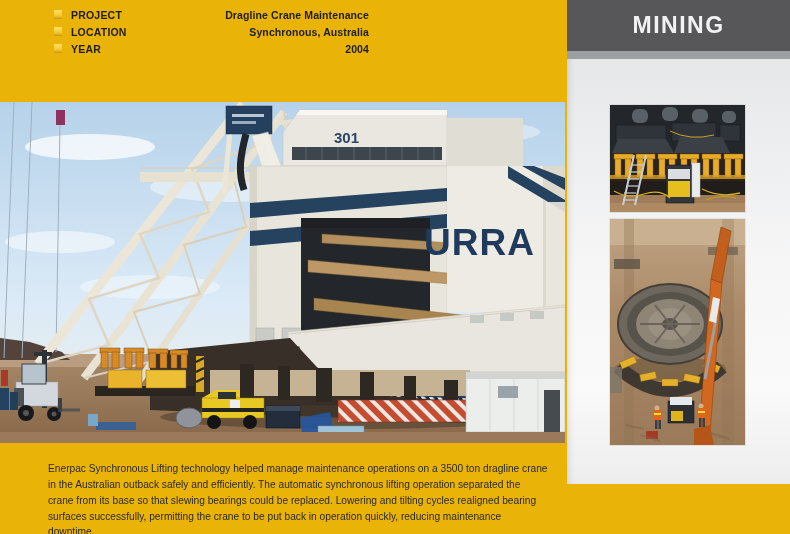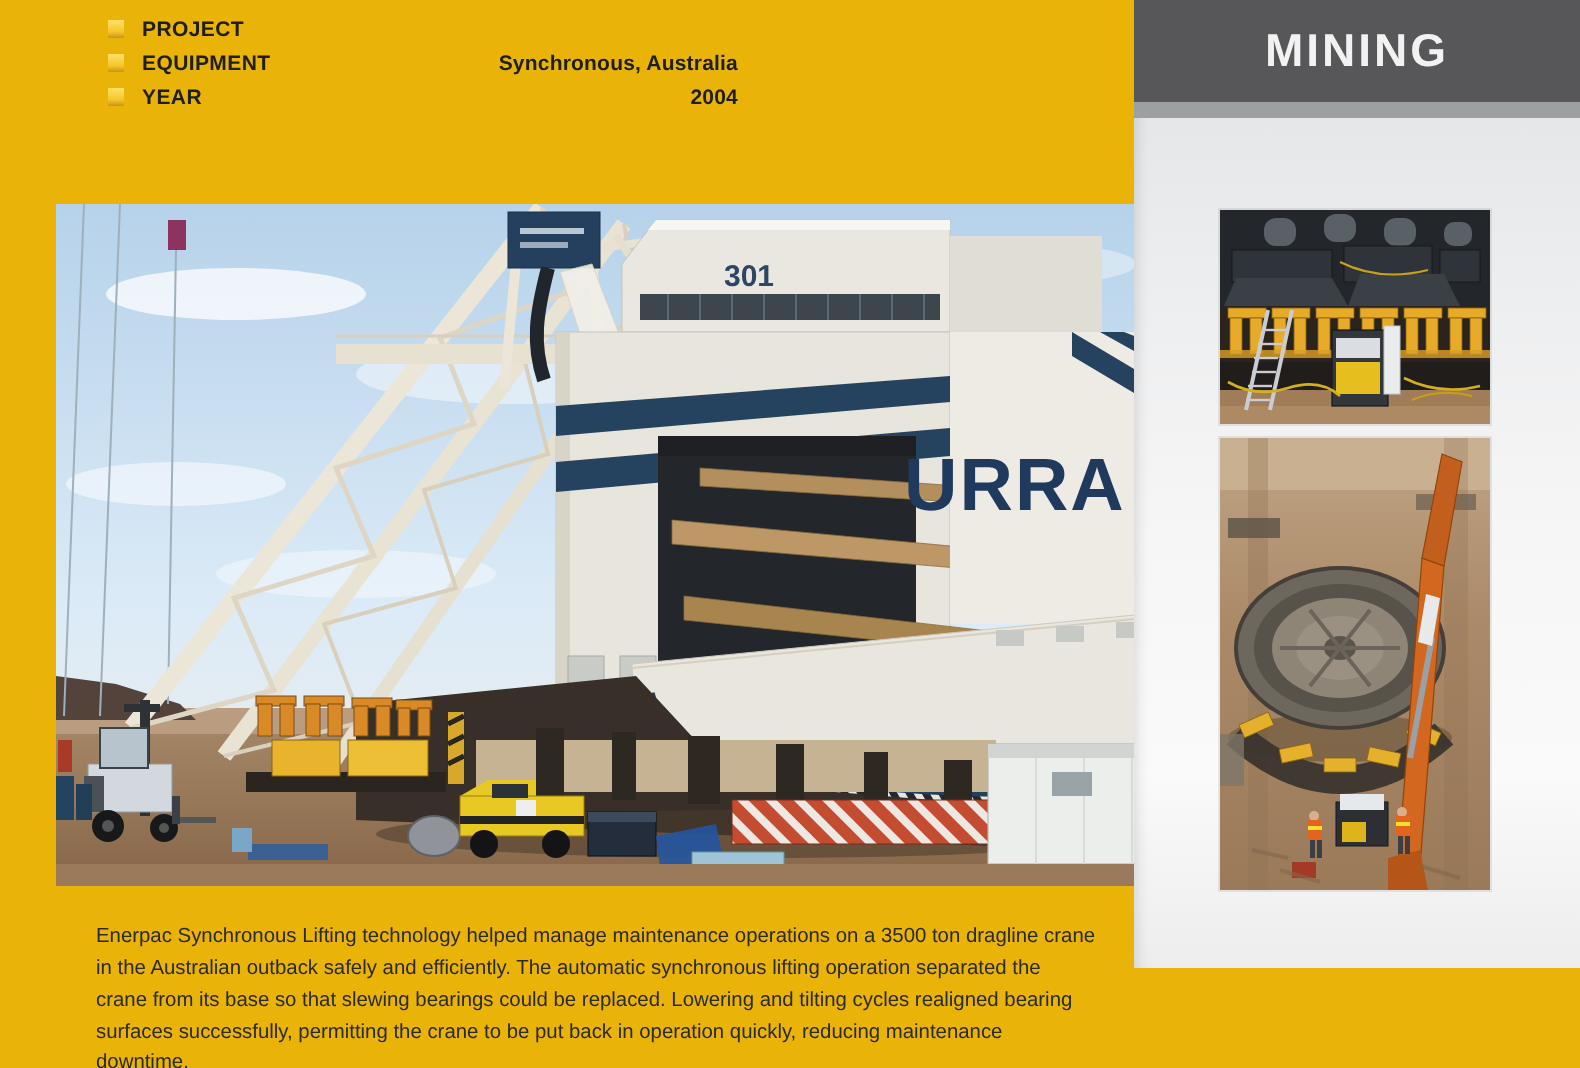"Dragline Crane Maintenance" span.info-value { html: none -> <span>Dragline Crane Maintenance</span> }
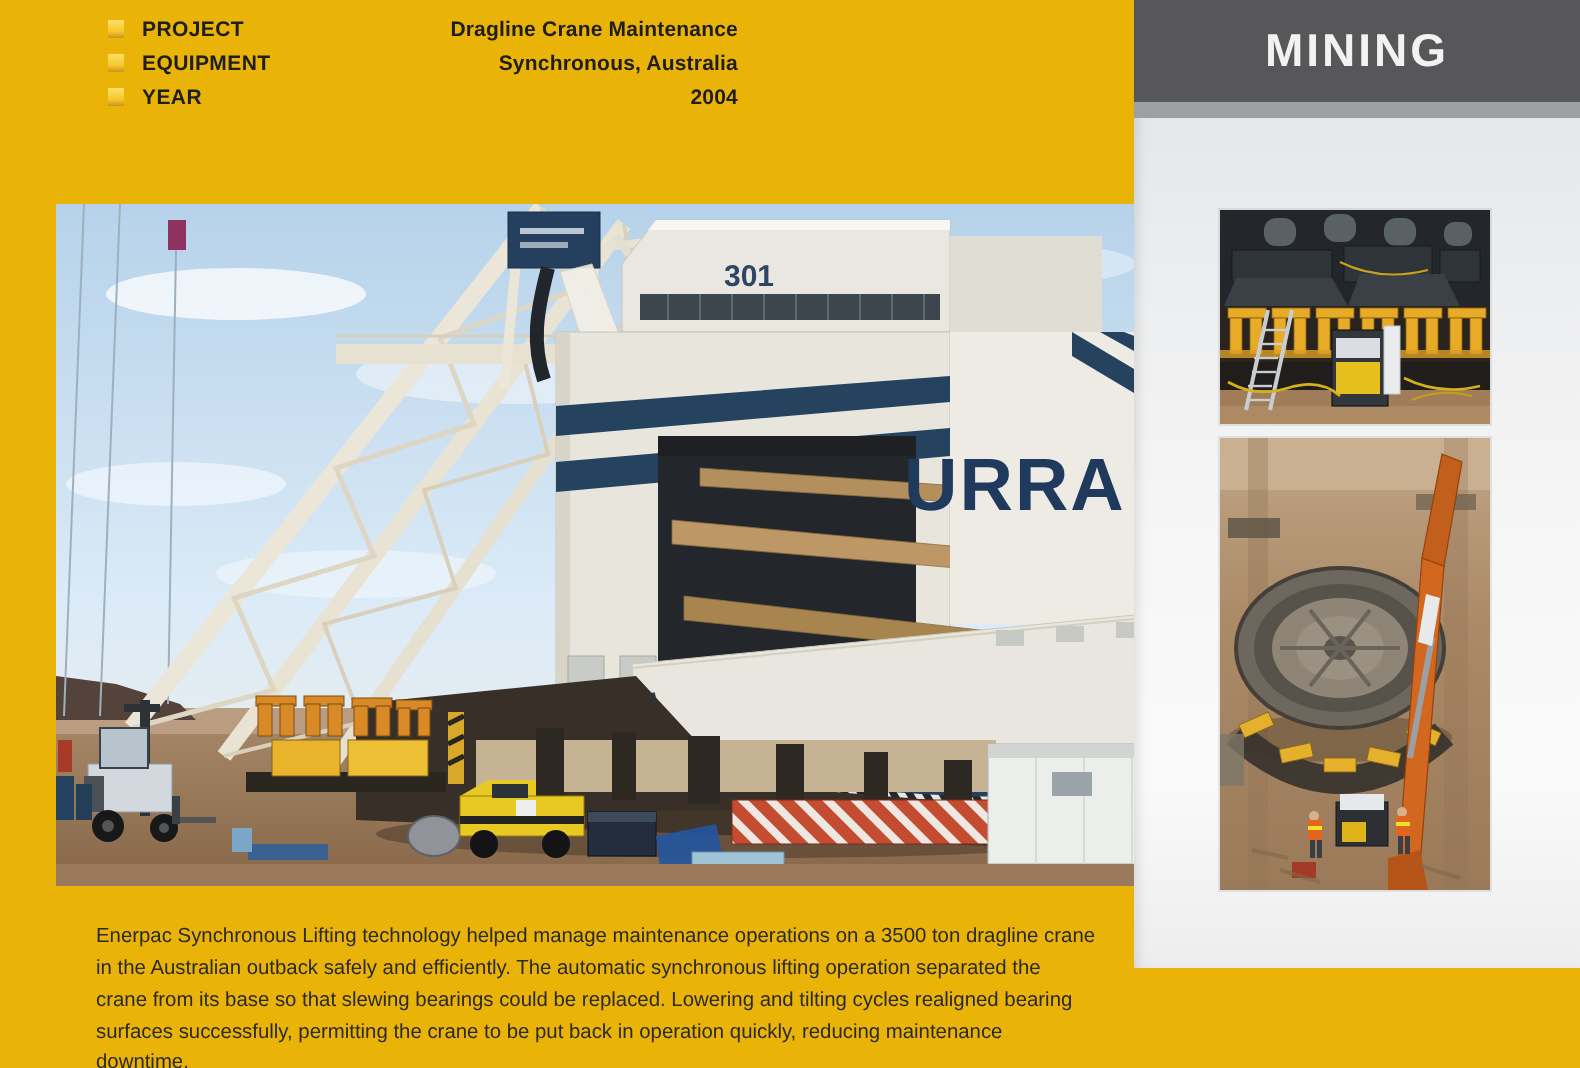"EQUIPMENT" span.info-label { text: EQUIPMENT -> LOCATION }
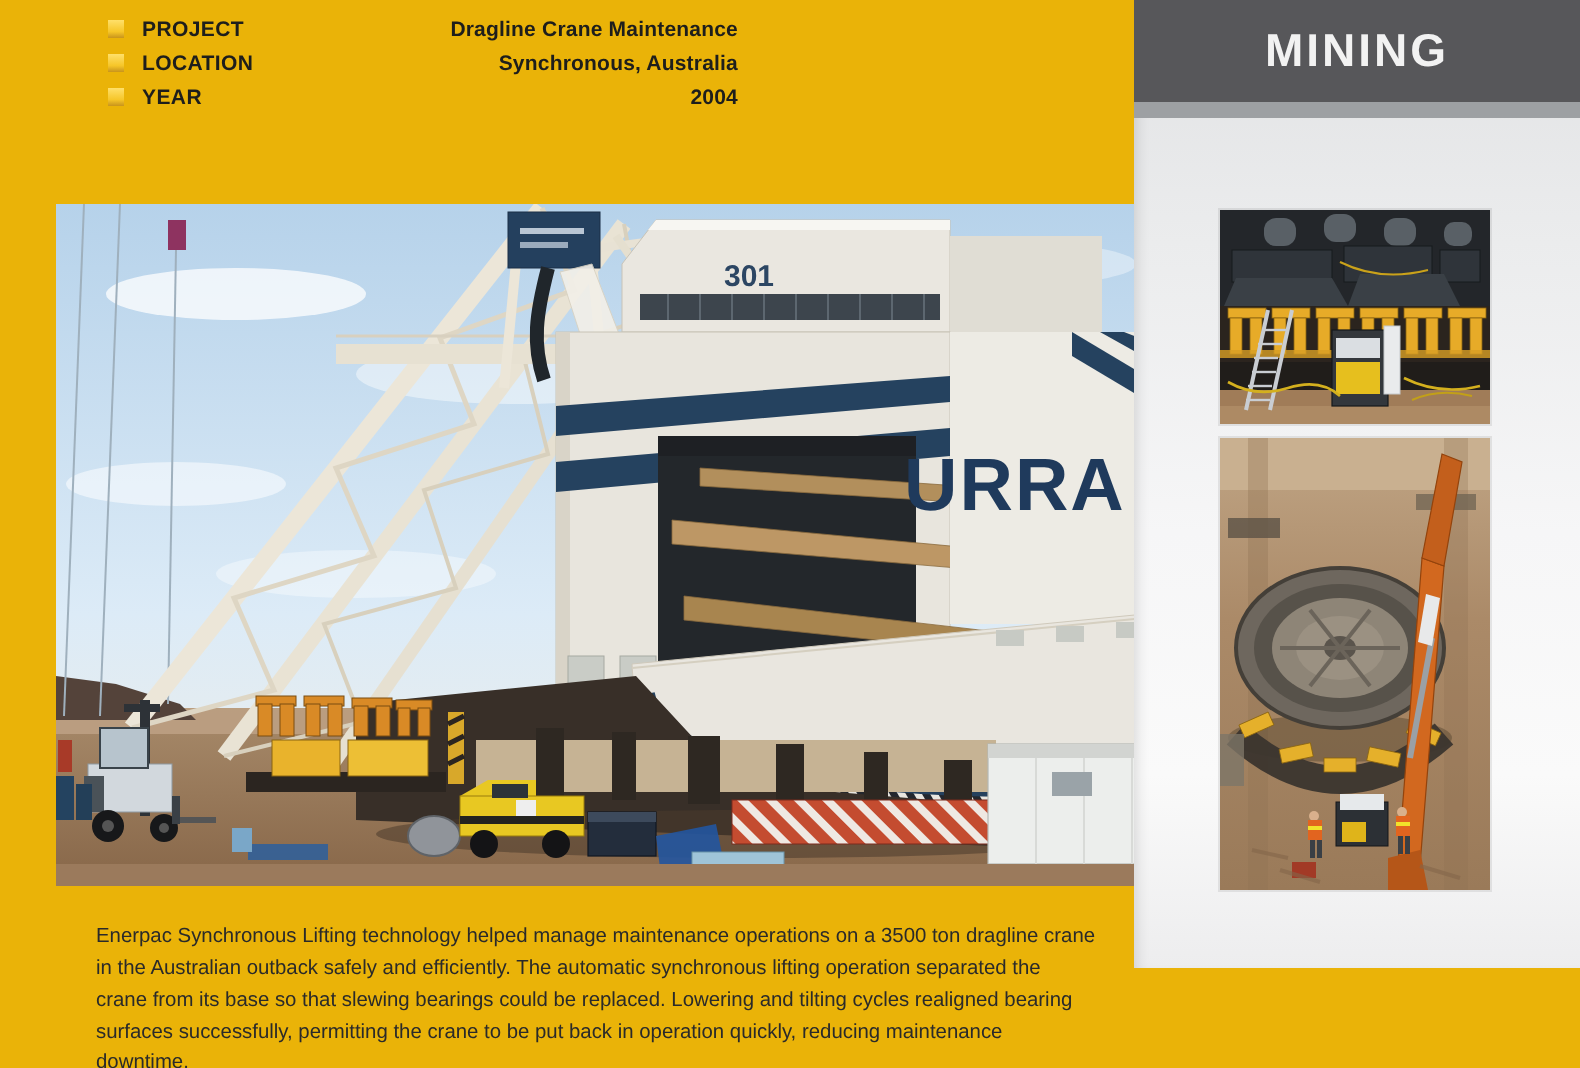"301" .main-photo { padding-left: 28px -> none }
